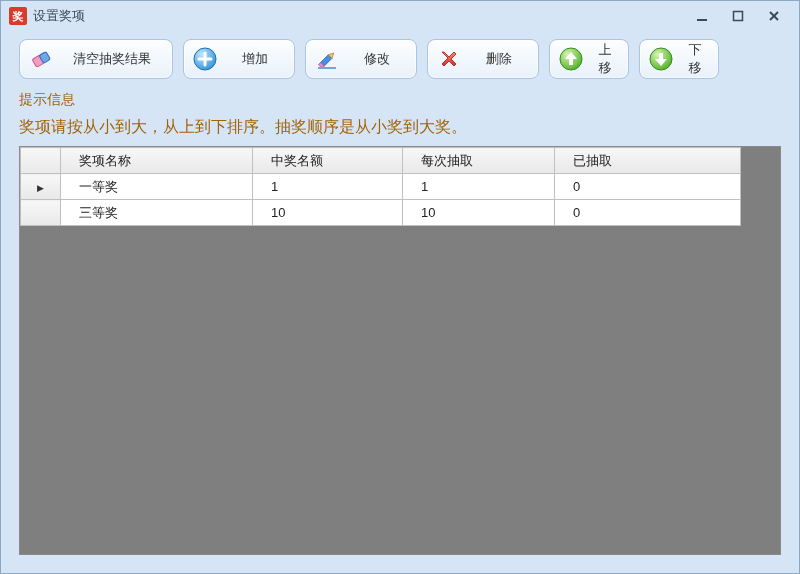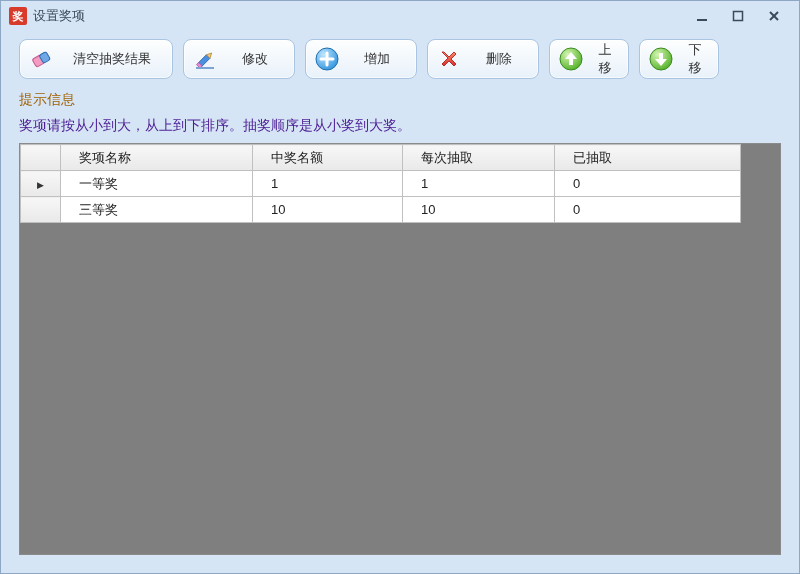"修改" div.tool-btn { order: before "增加" -> after "增加" }
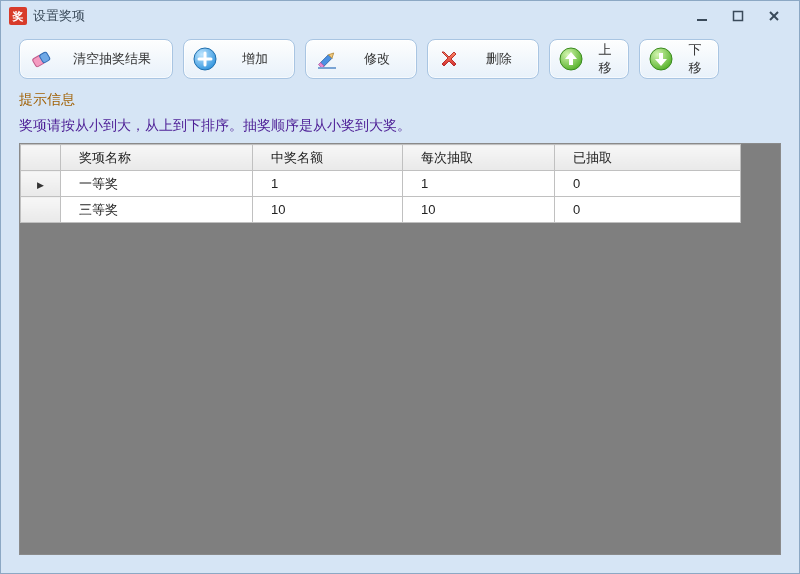"奖项请按从小到大，从上到下排序。抽奖顺序是从小奖到大奖。" .hint-text { color: #4c1d95 -> #a16207; font-size: 14px -> 16px }
